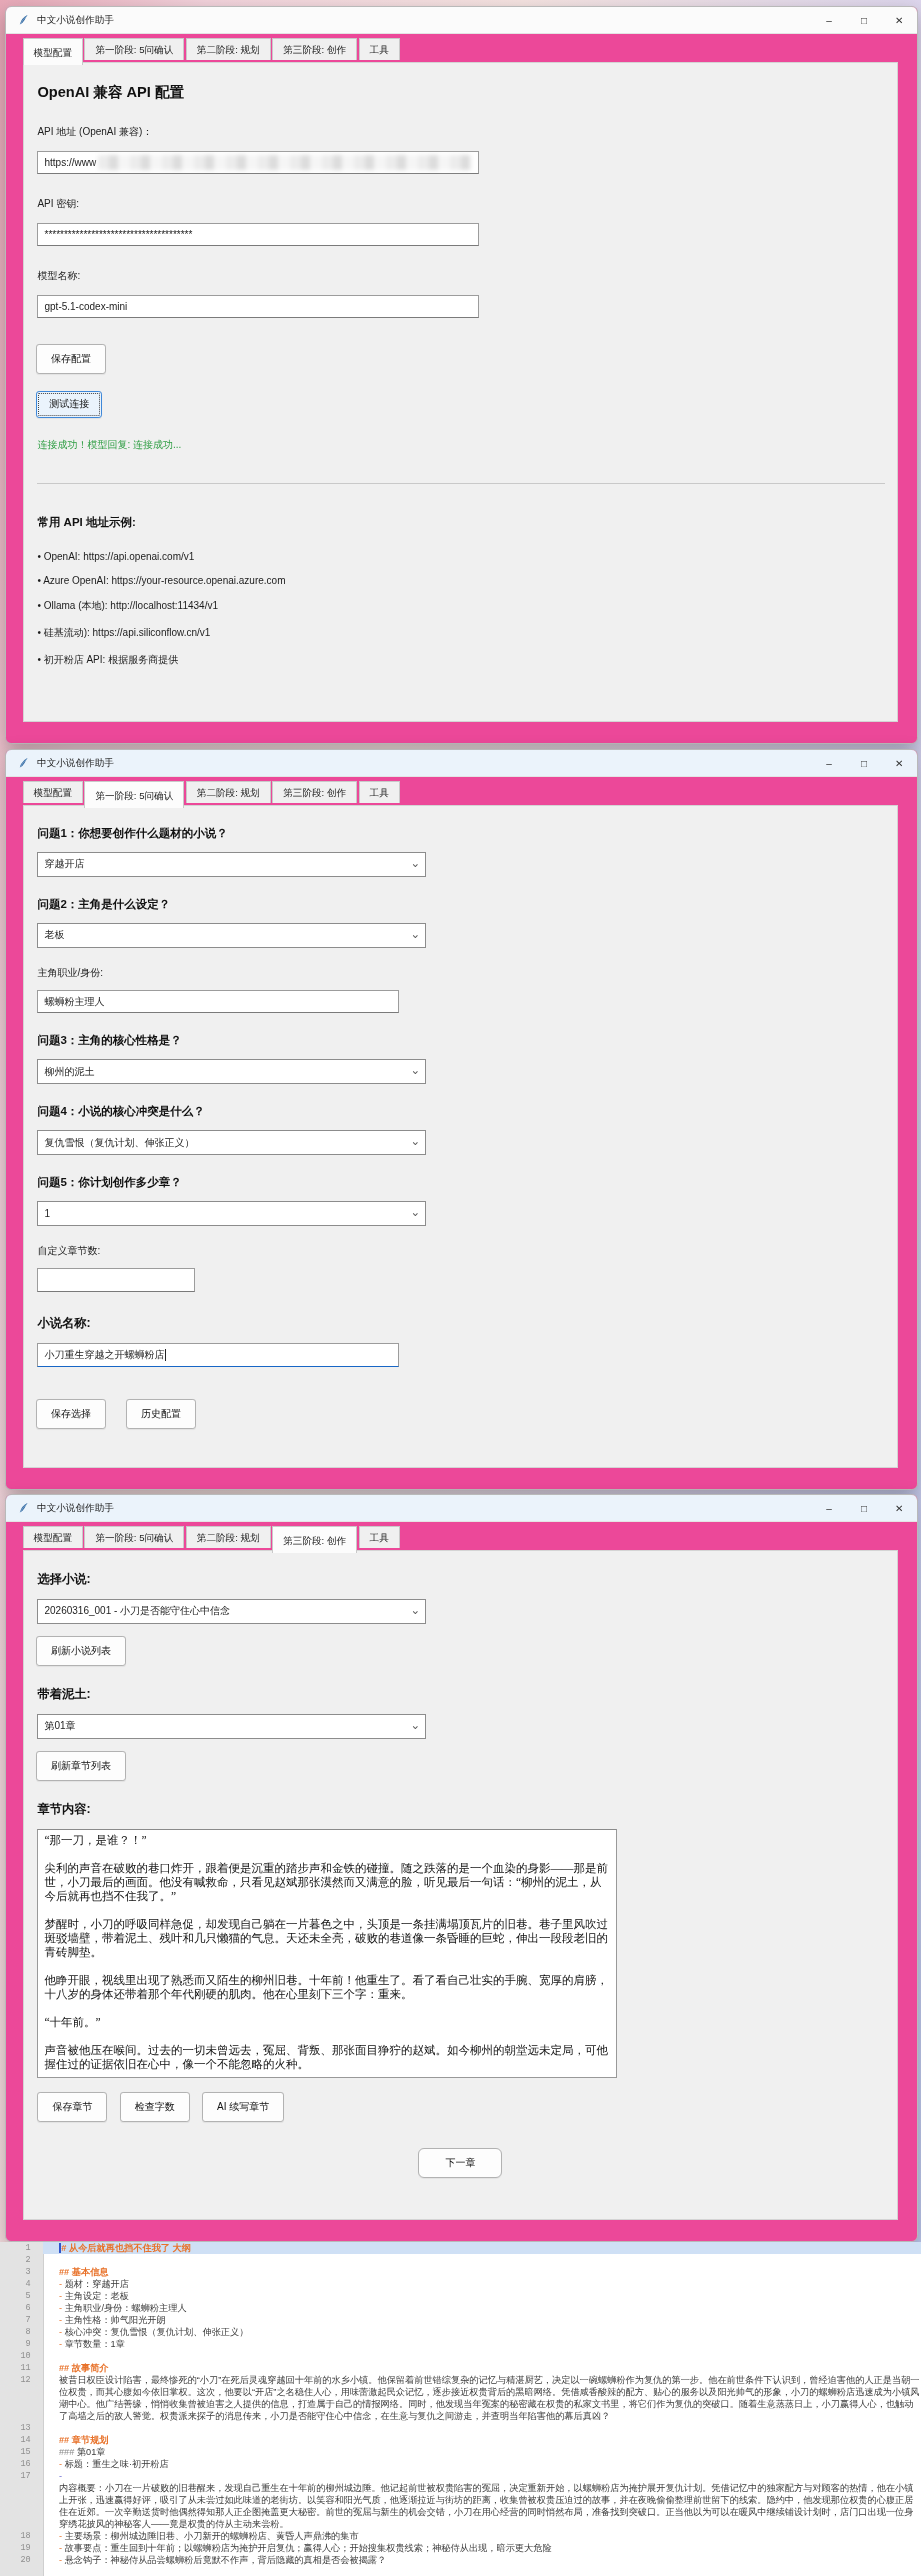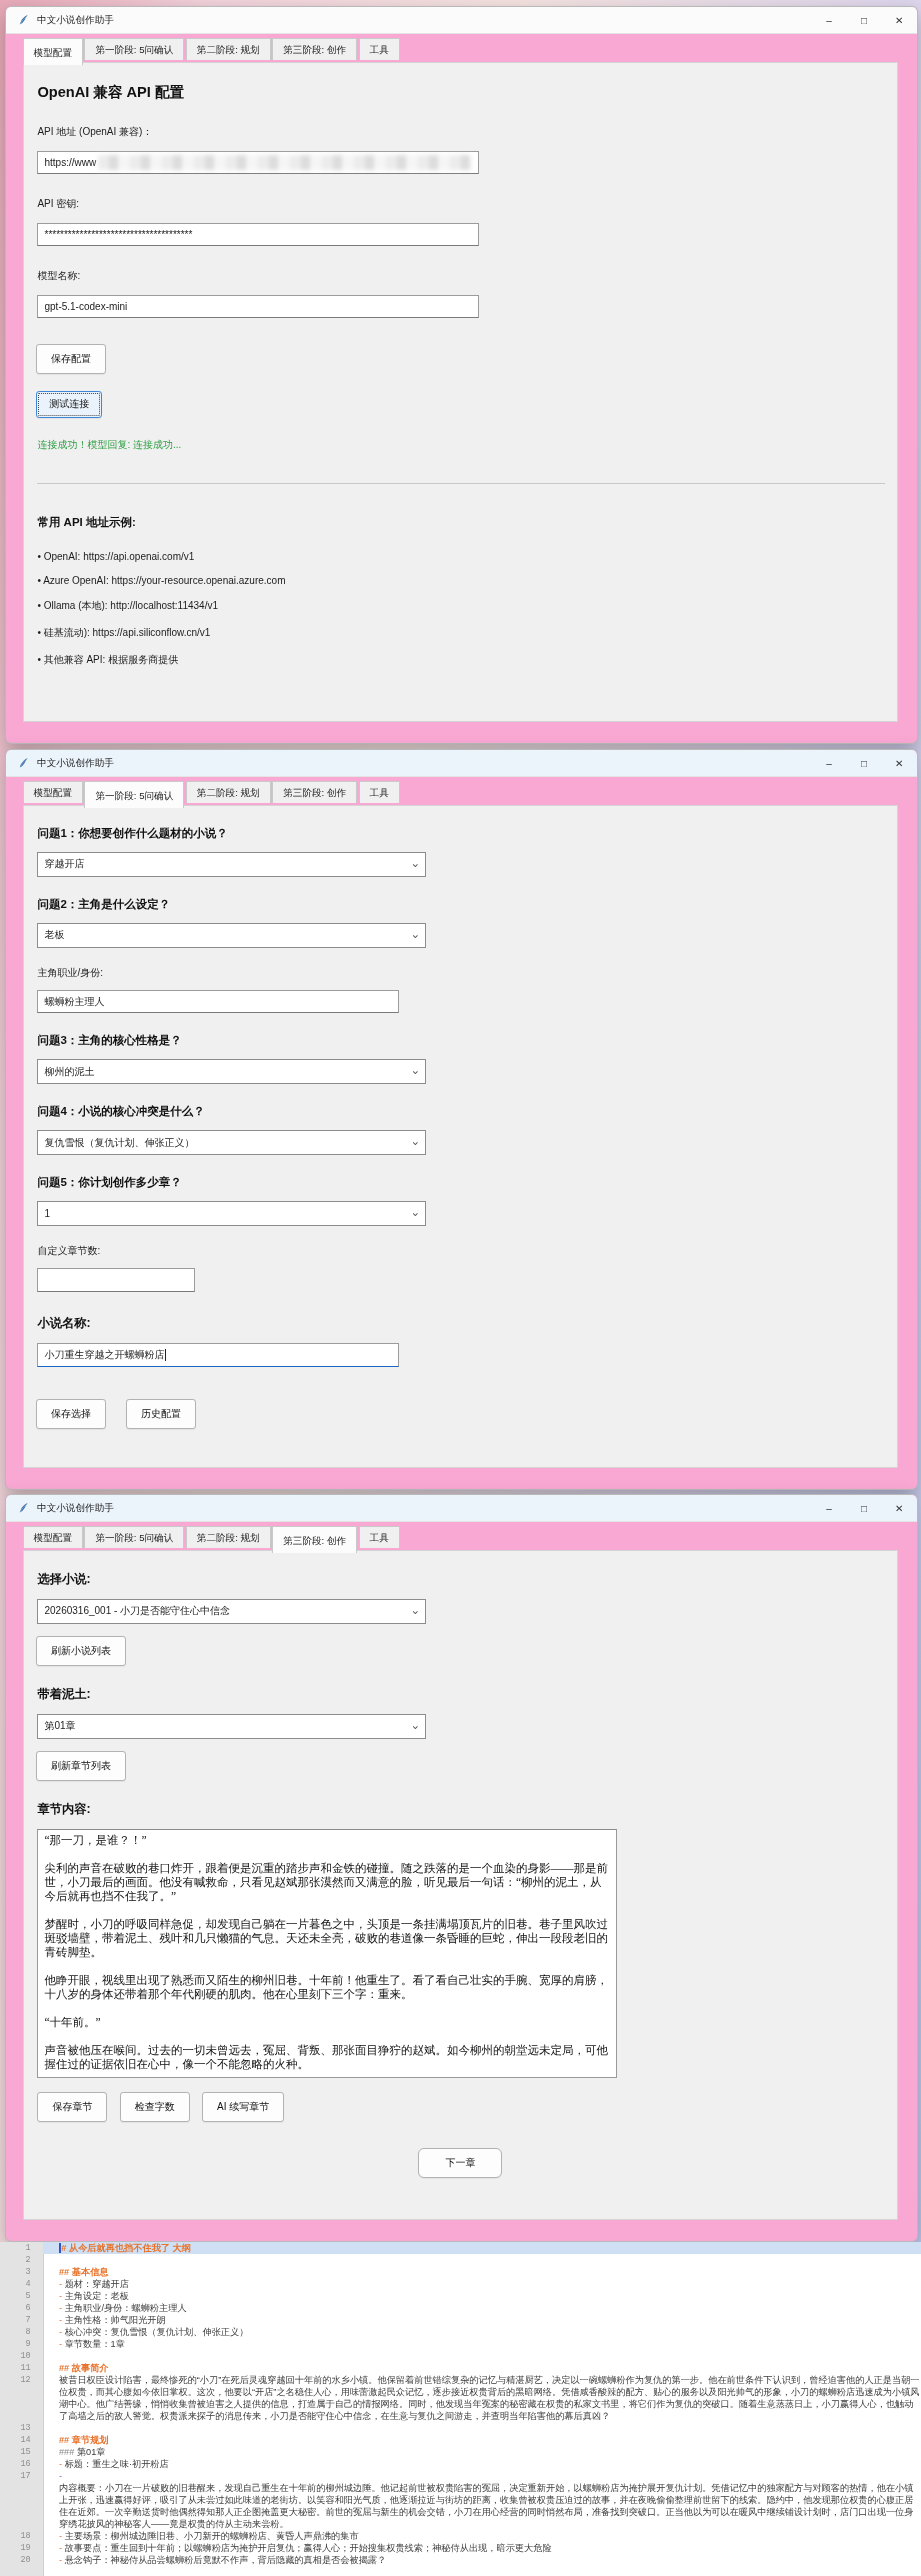"中文小说创作助手" .win { background: #f9a8d4 -> #ec4899 }
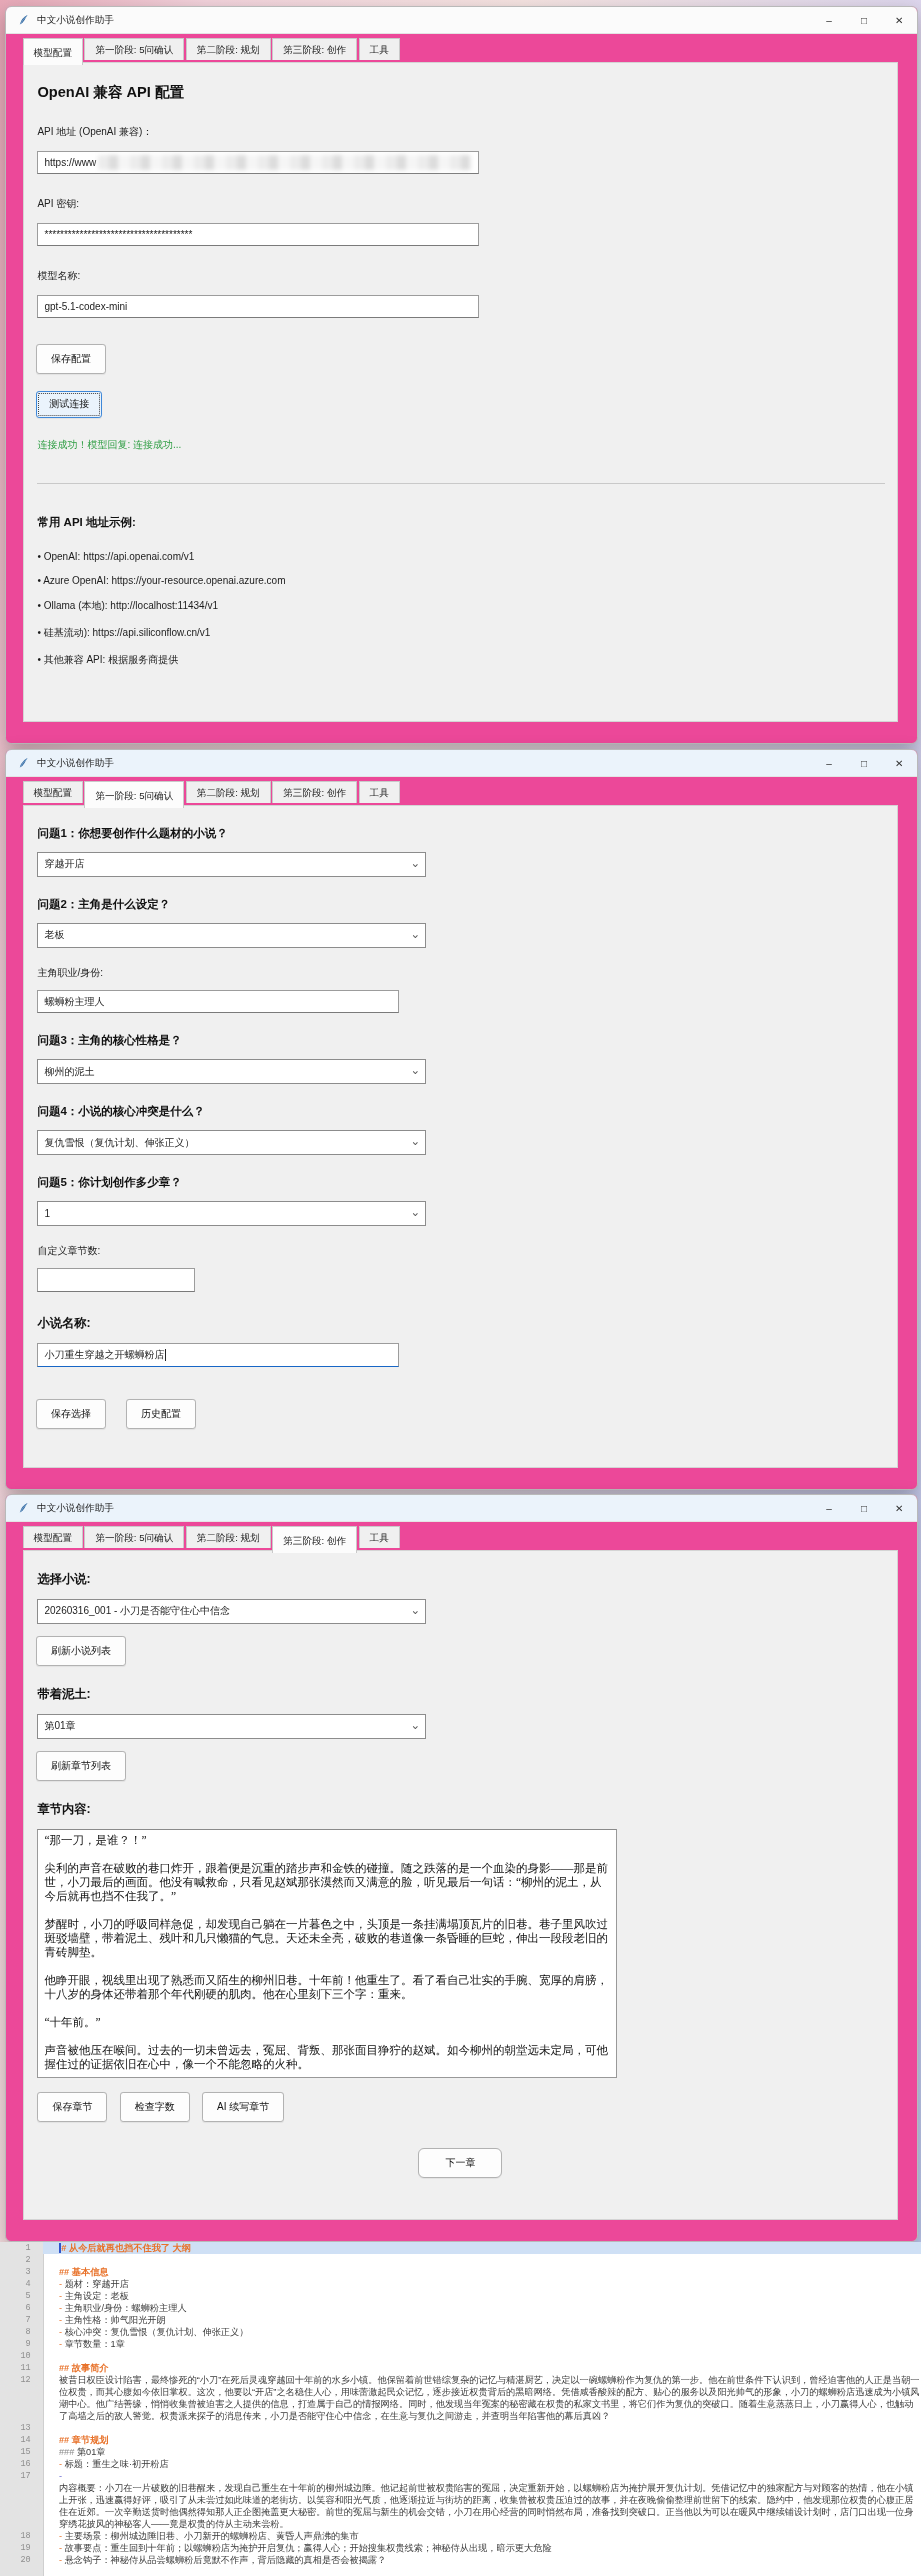"其他兼容 API: 根据服务商提供" div.ex-item { text: 其他兼容 -> 初开粉店 }
